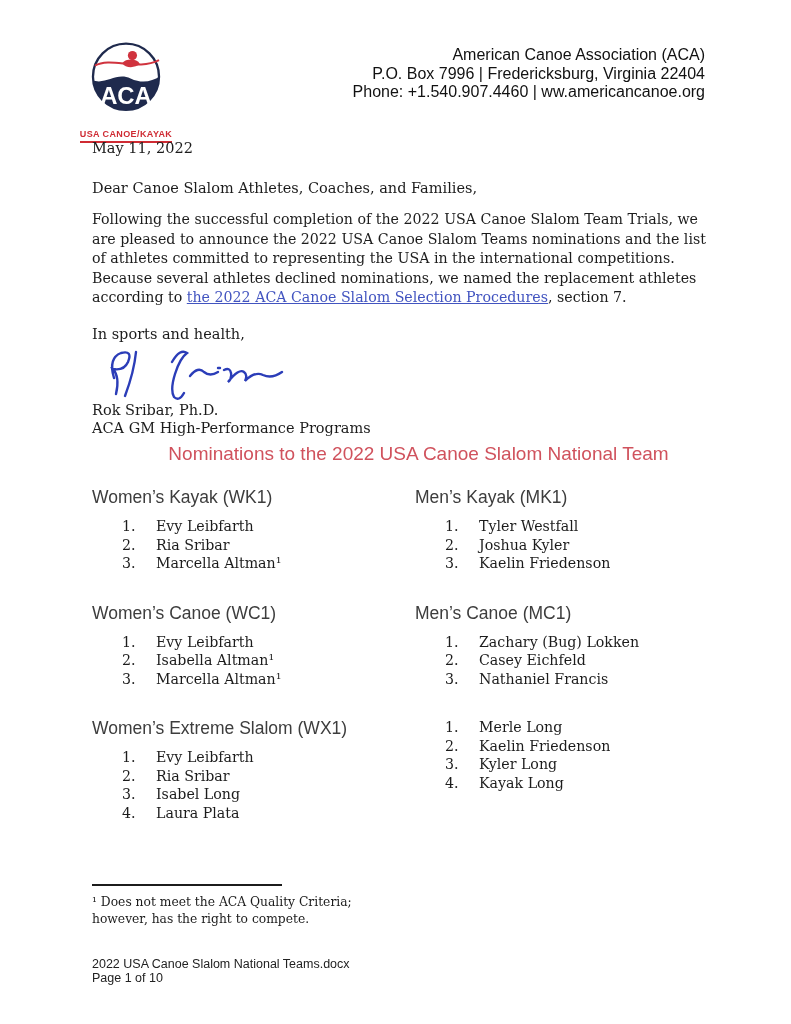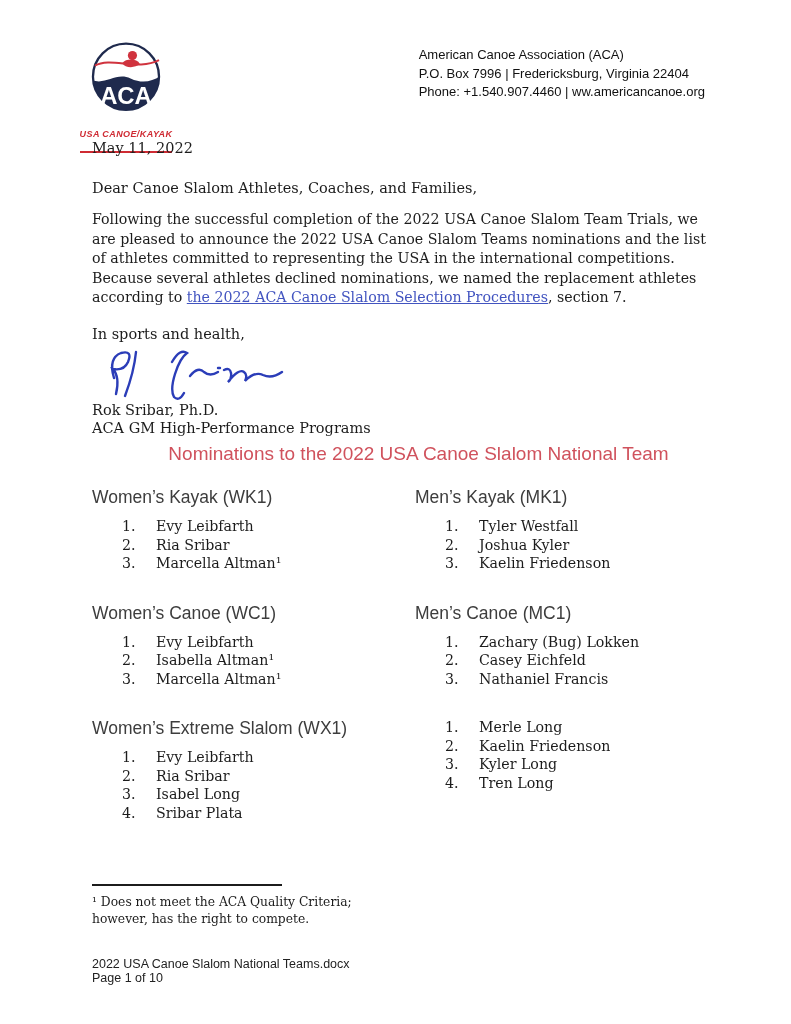"American Canoe Association (ACA)" .contact { font-size: 13px -> 16px; text-align: left -> right }
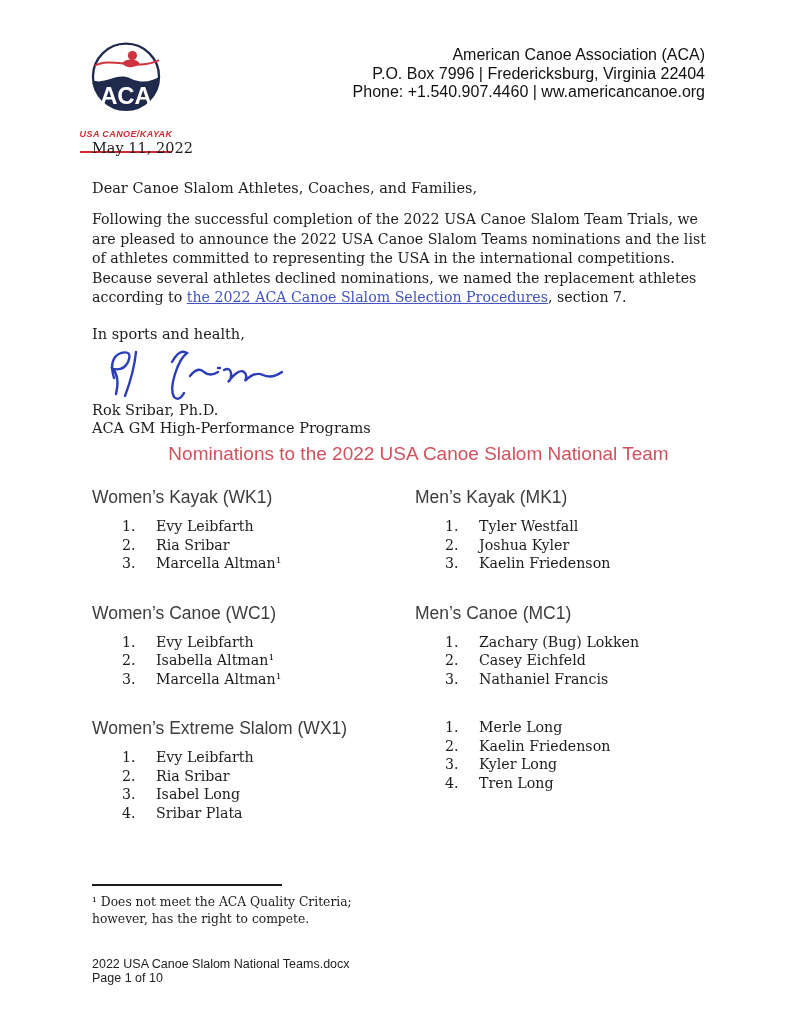"USA CANOE/KAYAK" .logo-tagline { font-style: italic -> none; padding-bottom: 12px -> 2px }
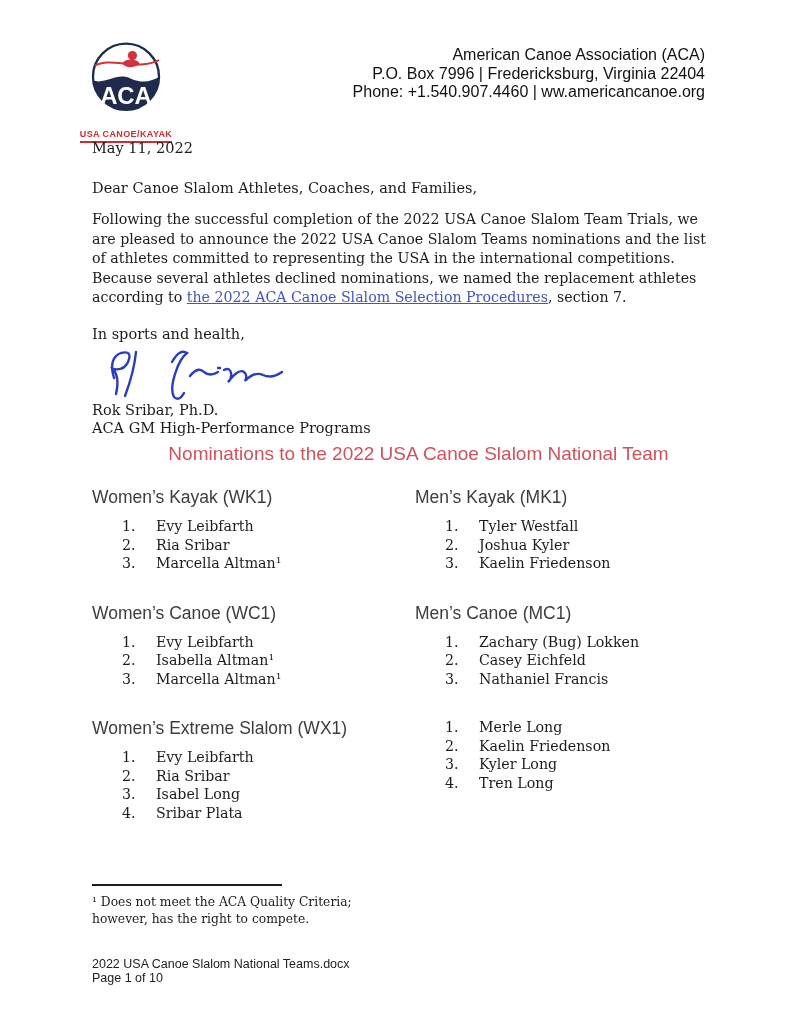"Tren Long" li { text: Tren -> Kayak }
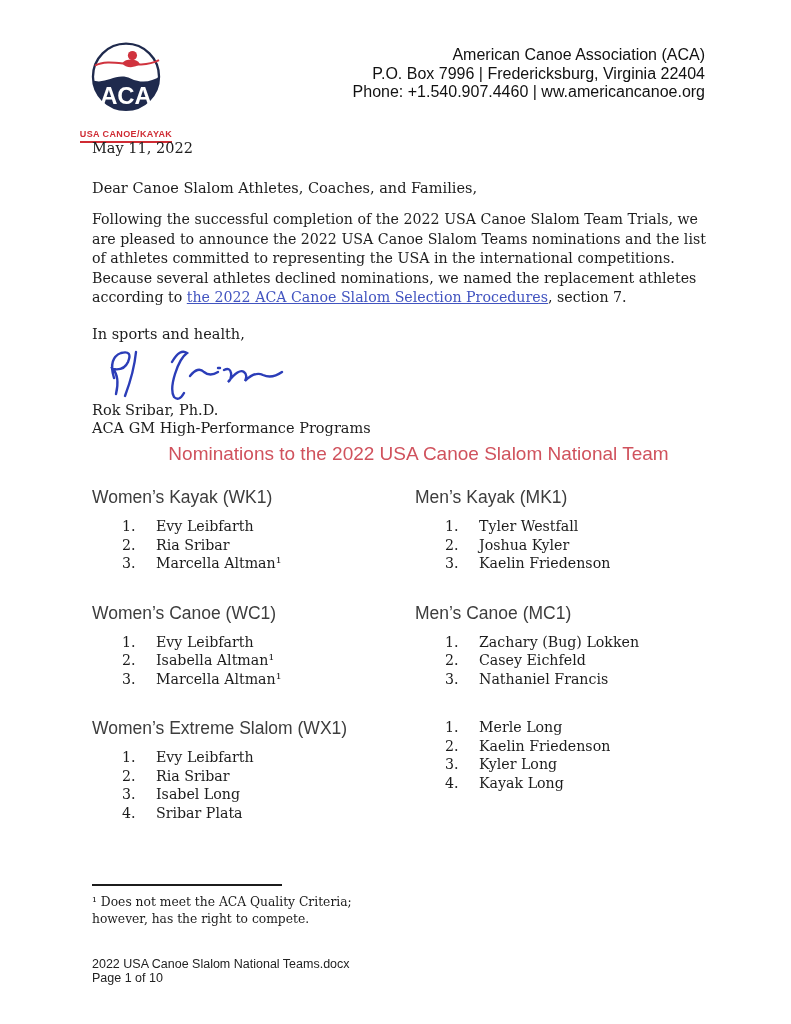"Sribar Plata" li { text: Sribar -> Laura }
